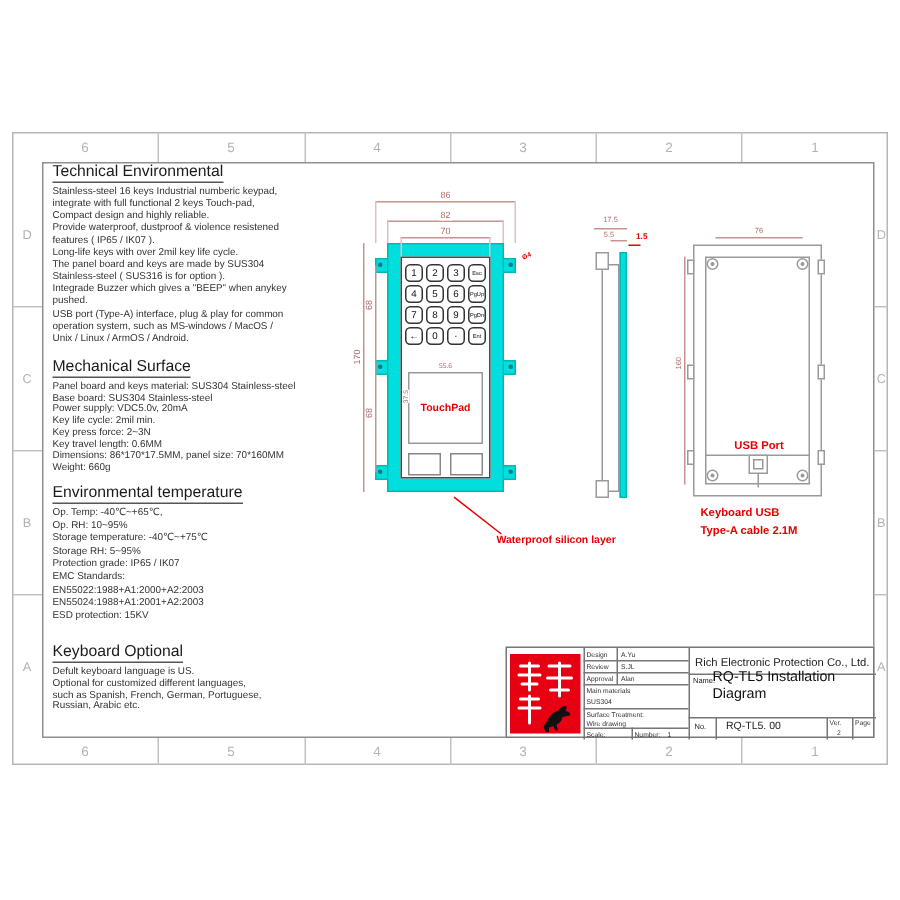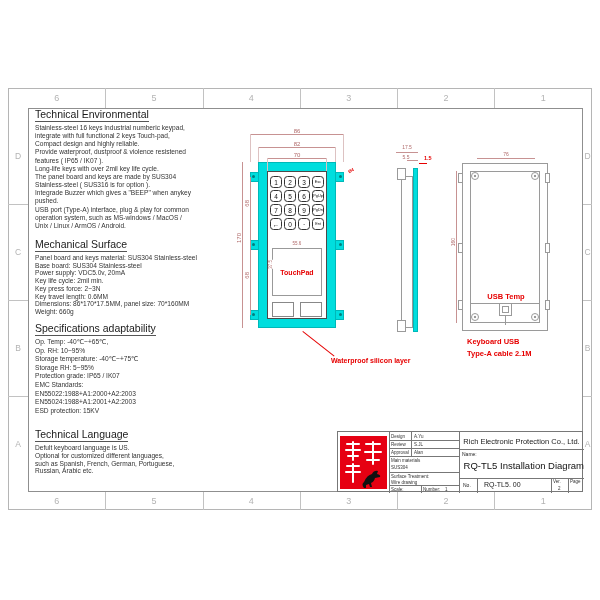"USB Temp" div.redtext { text: Temp -> Port }
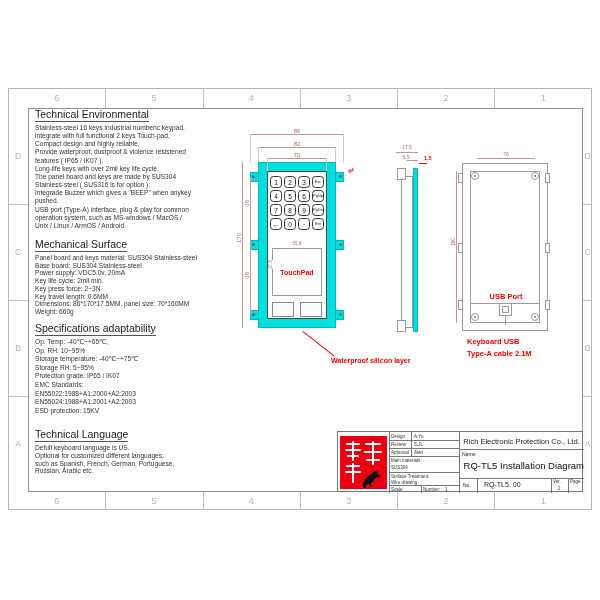"Specifications adaptability" div.sec-title { text: Specifications adaptability -> Environmental temperature }
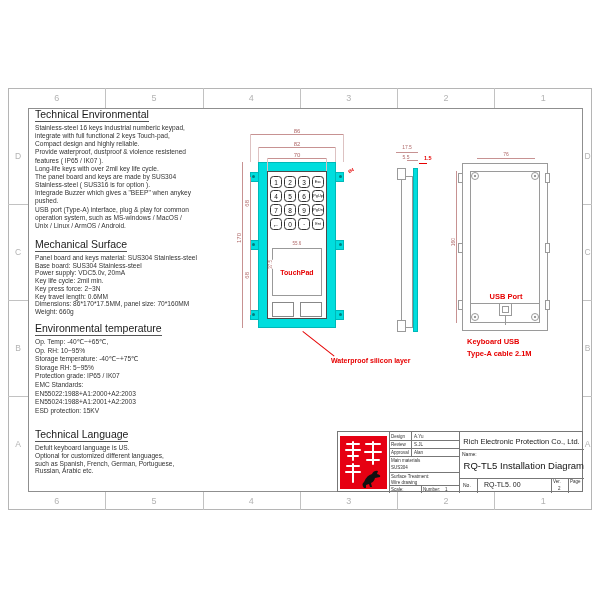"Technical Language" div.sec-title { text: Technical Language -> Keyboard Optional }
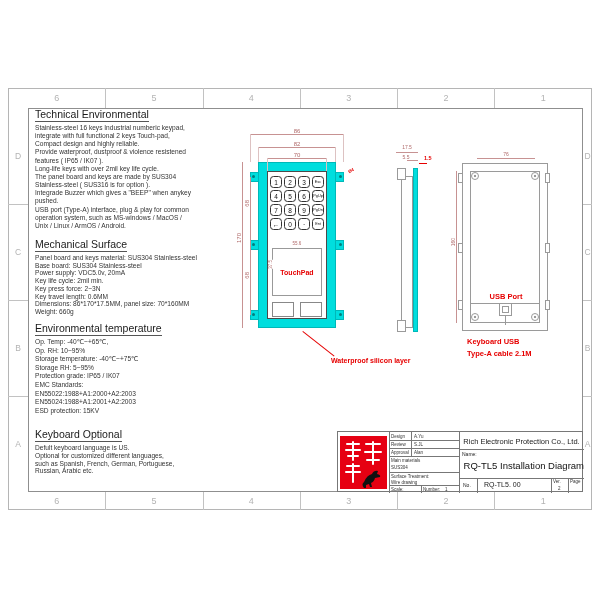"RQ-TL5 Installation Diagram" .dtitle { padding-left: none -> 16px; text-align: right -> left; top: 28px -> 14px }
